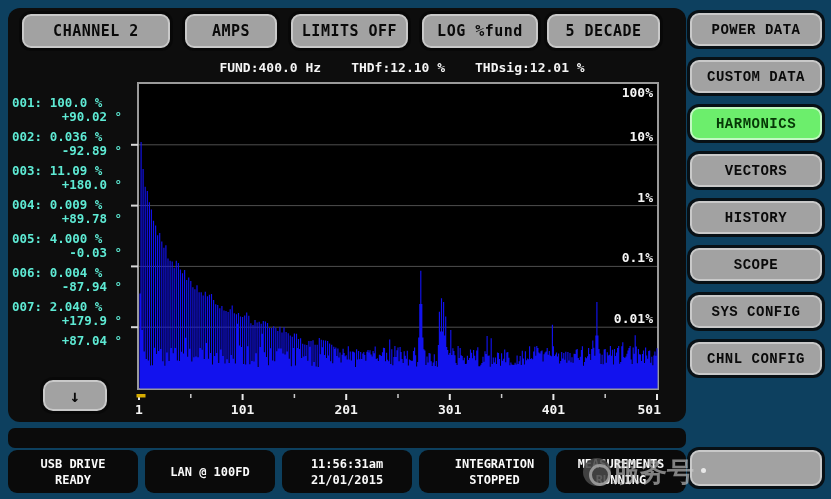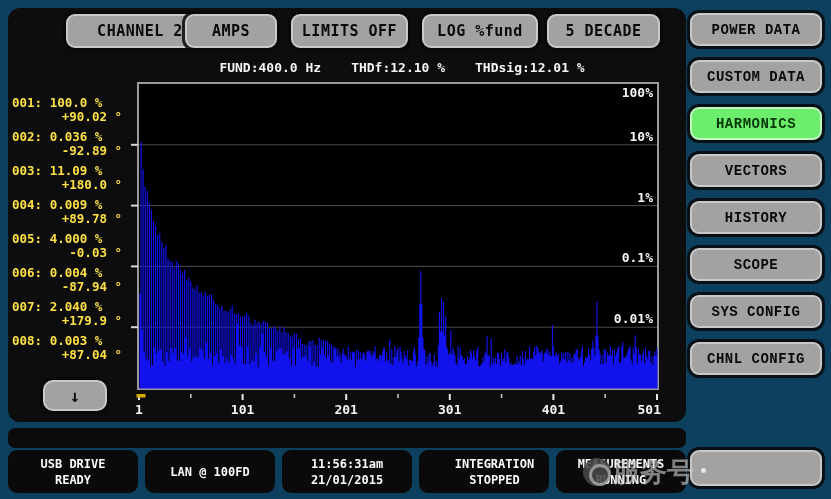"CHANNEL 2" button.btn { margin-left: 44px -> none }
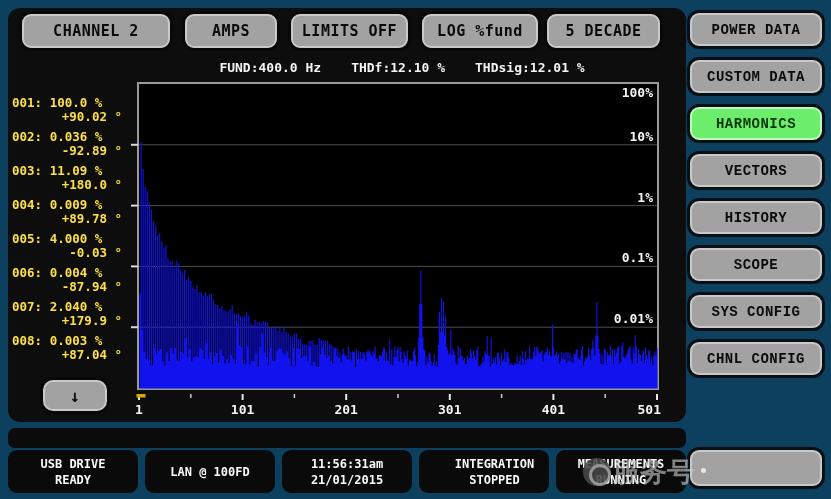"001: 100.0 %" .harm-entry { color: #fde047 -> #5eead4 }
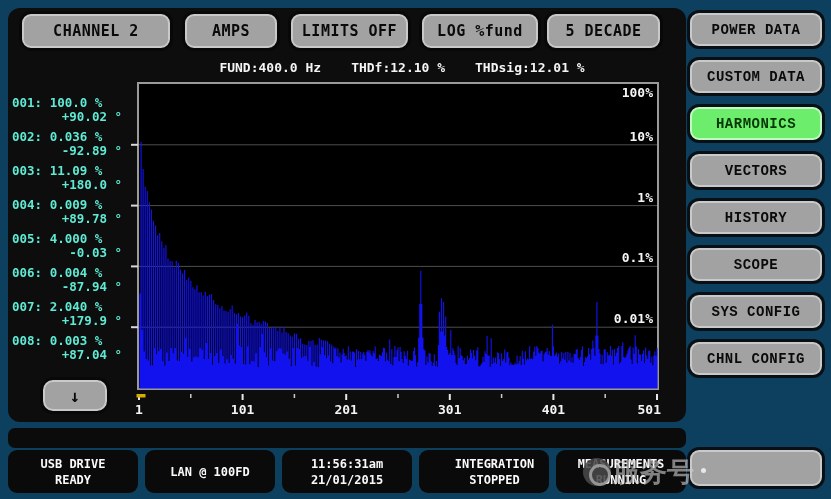"008: 0.003 %" div { html: <div><span>008:</span> <span>0.003 %</span></div> -> none }
